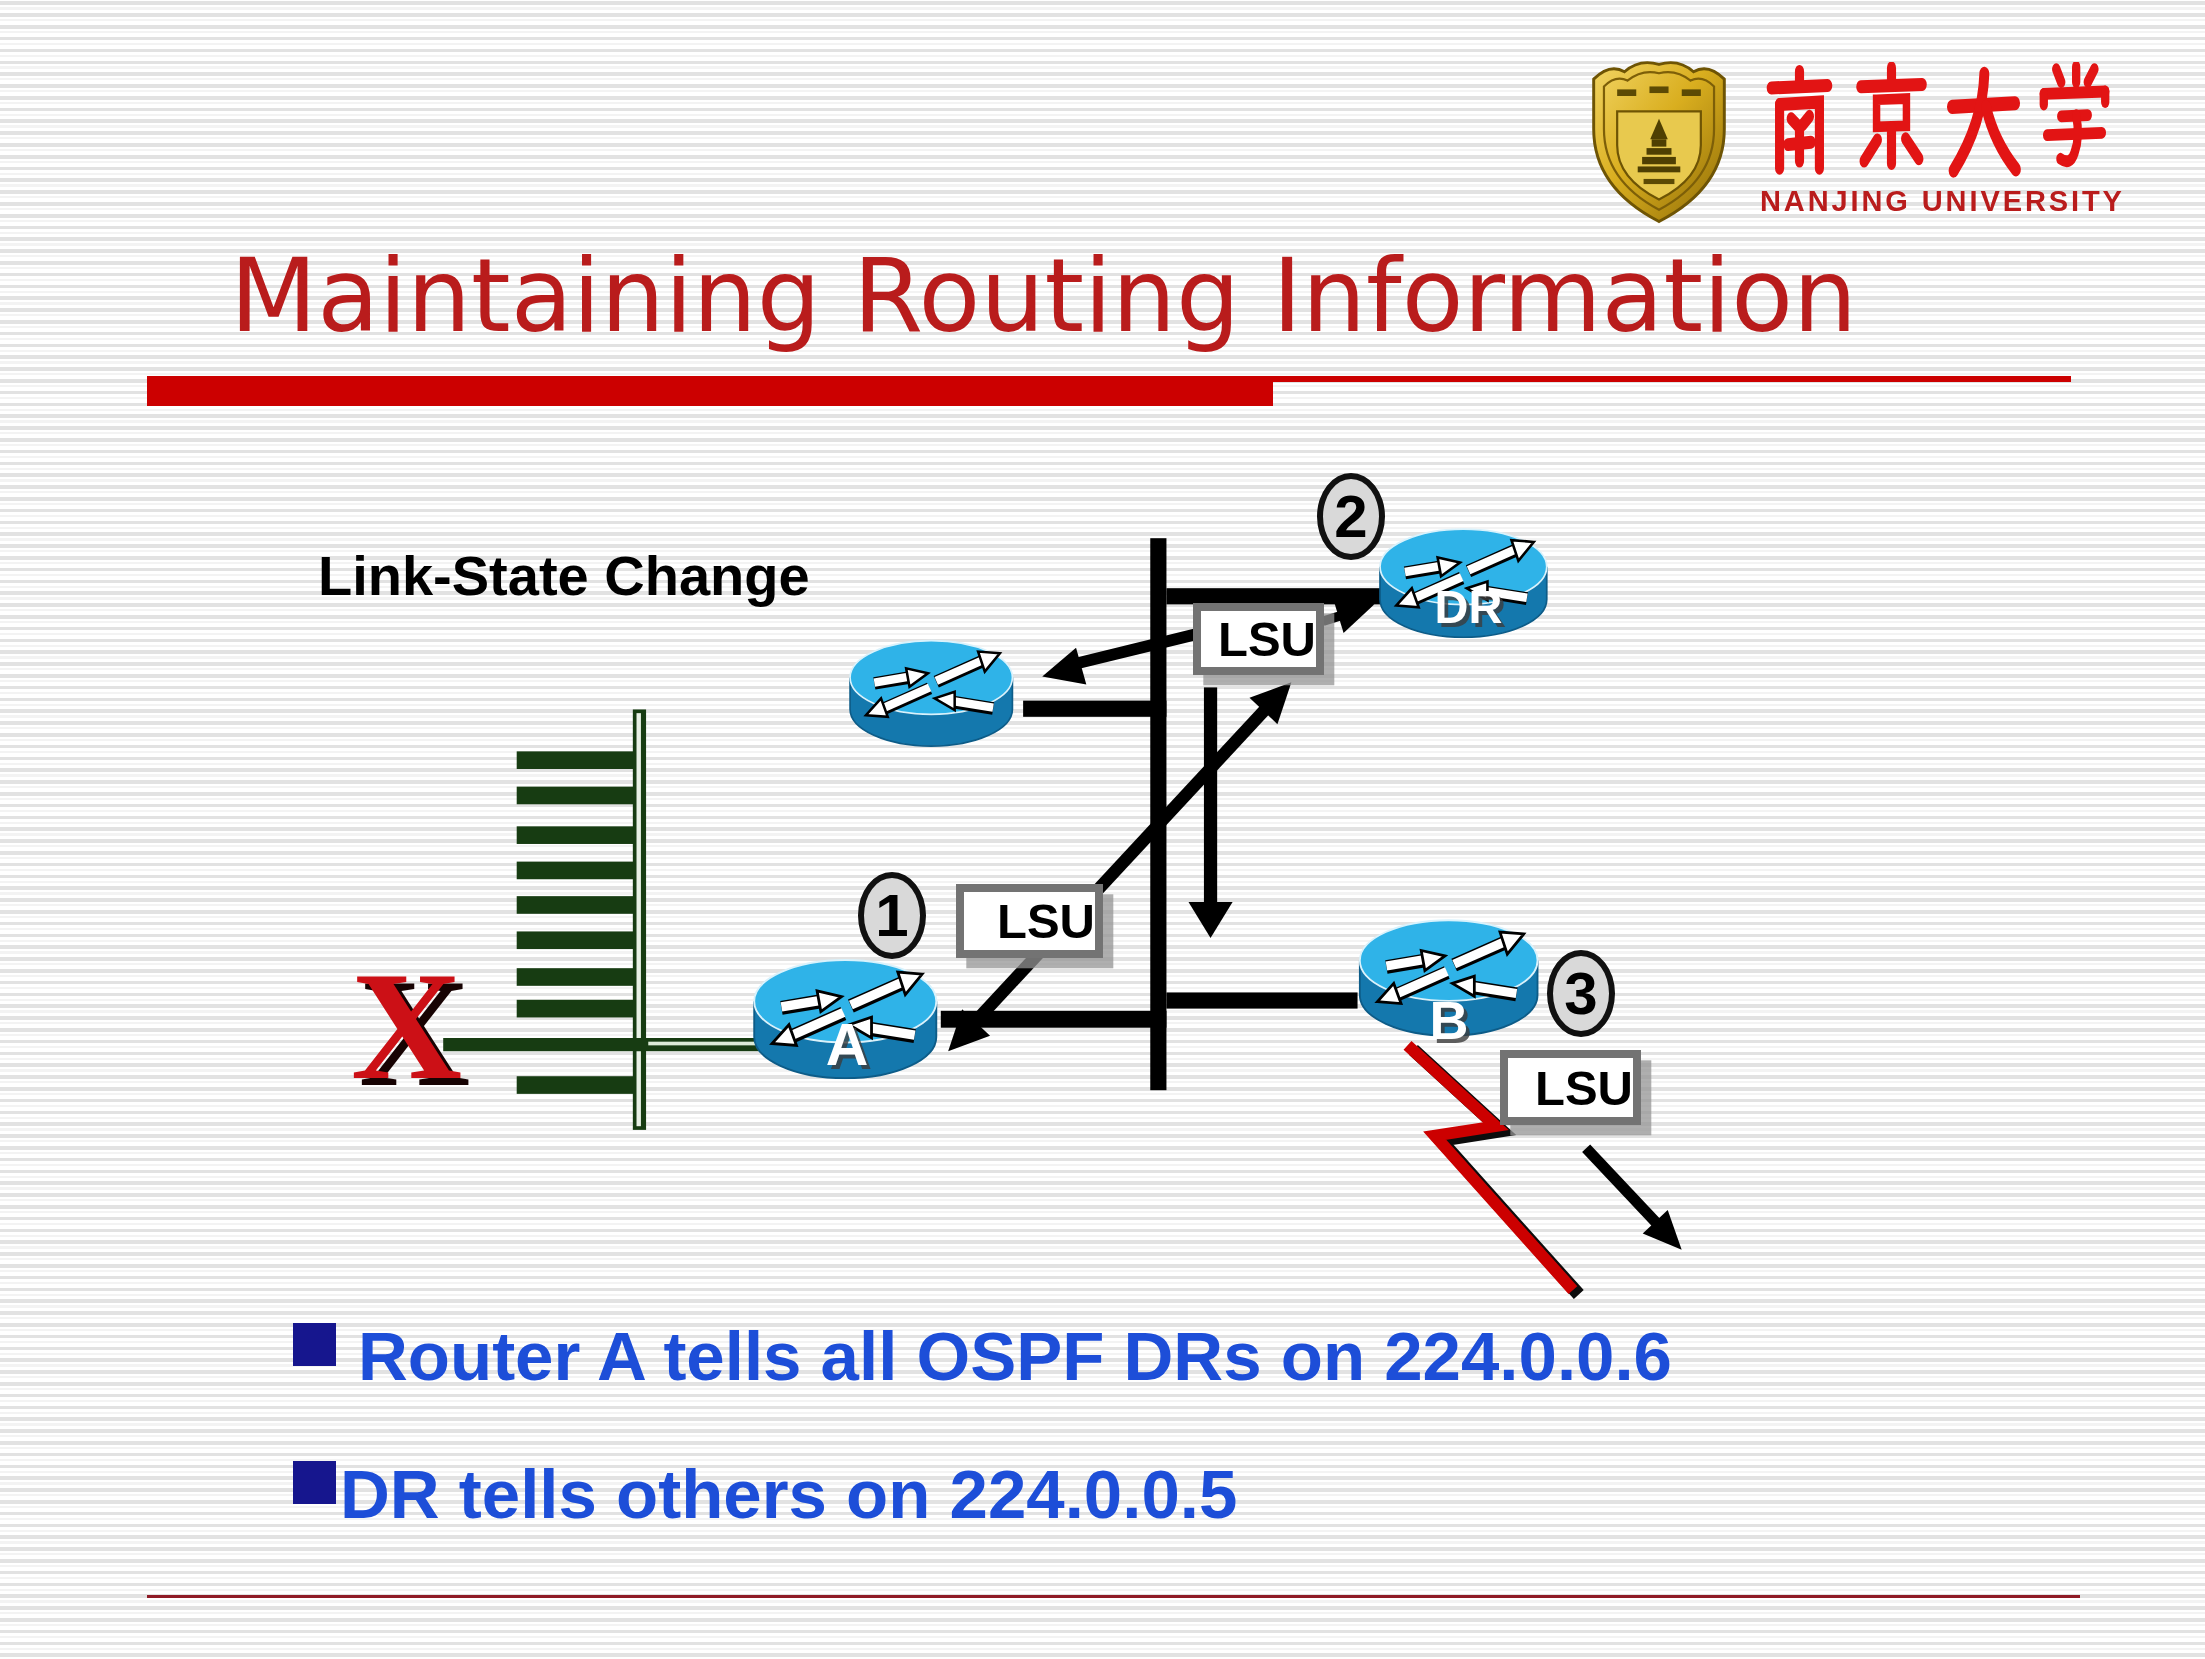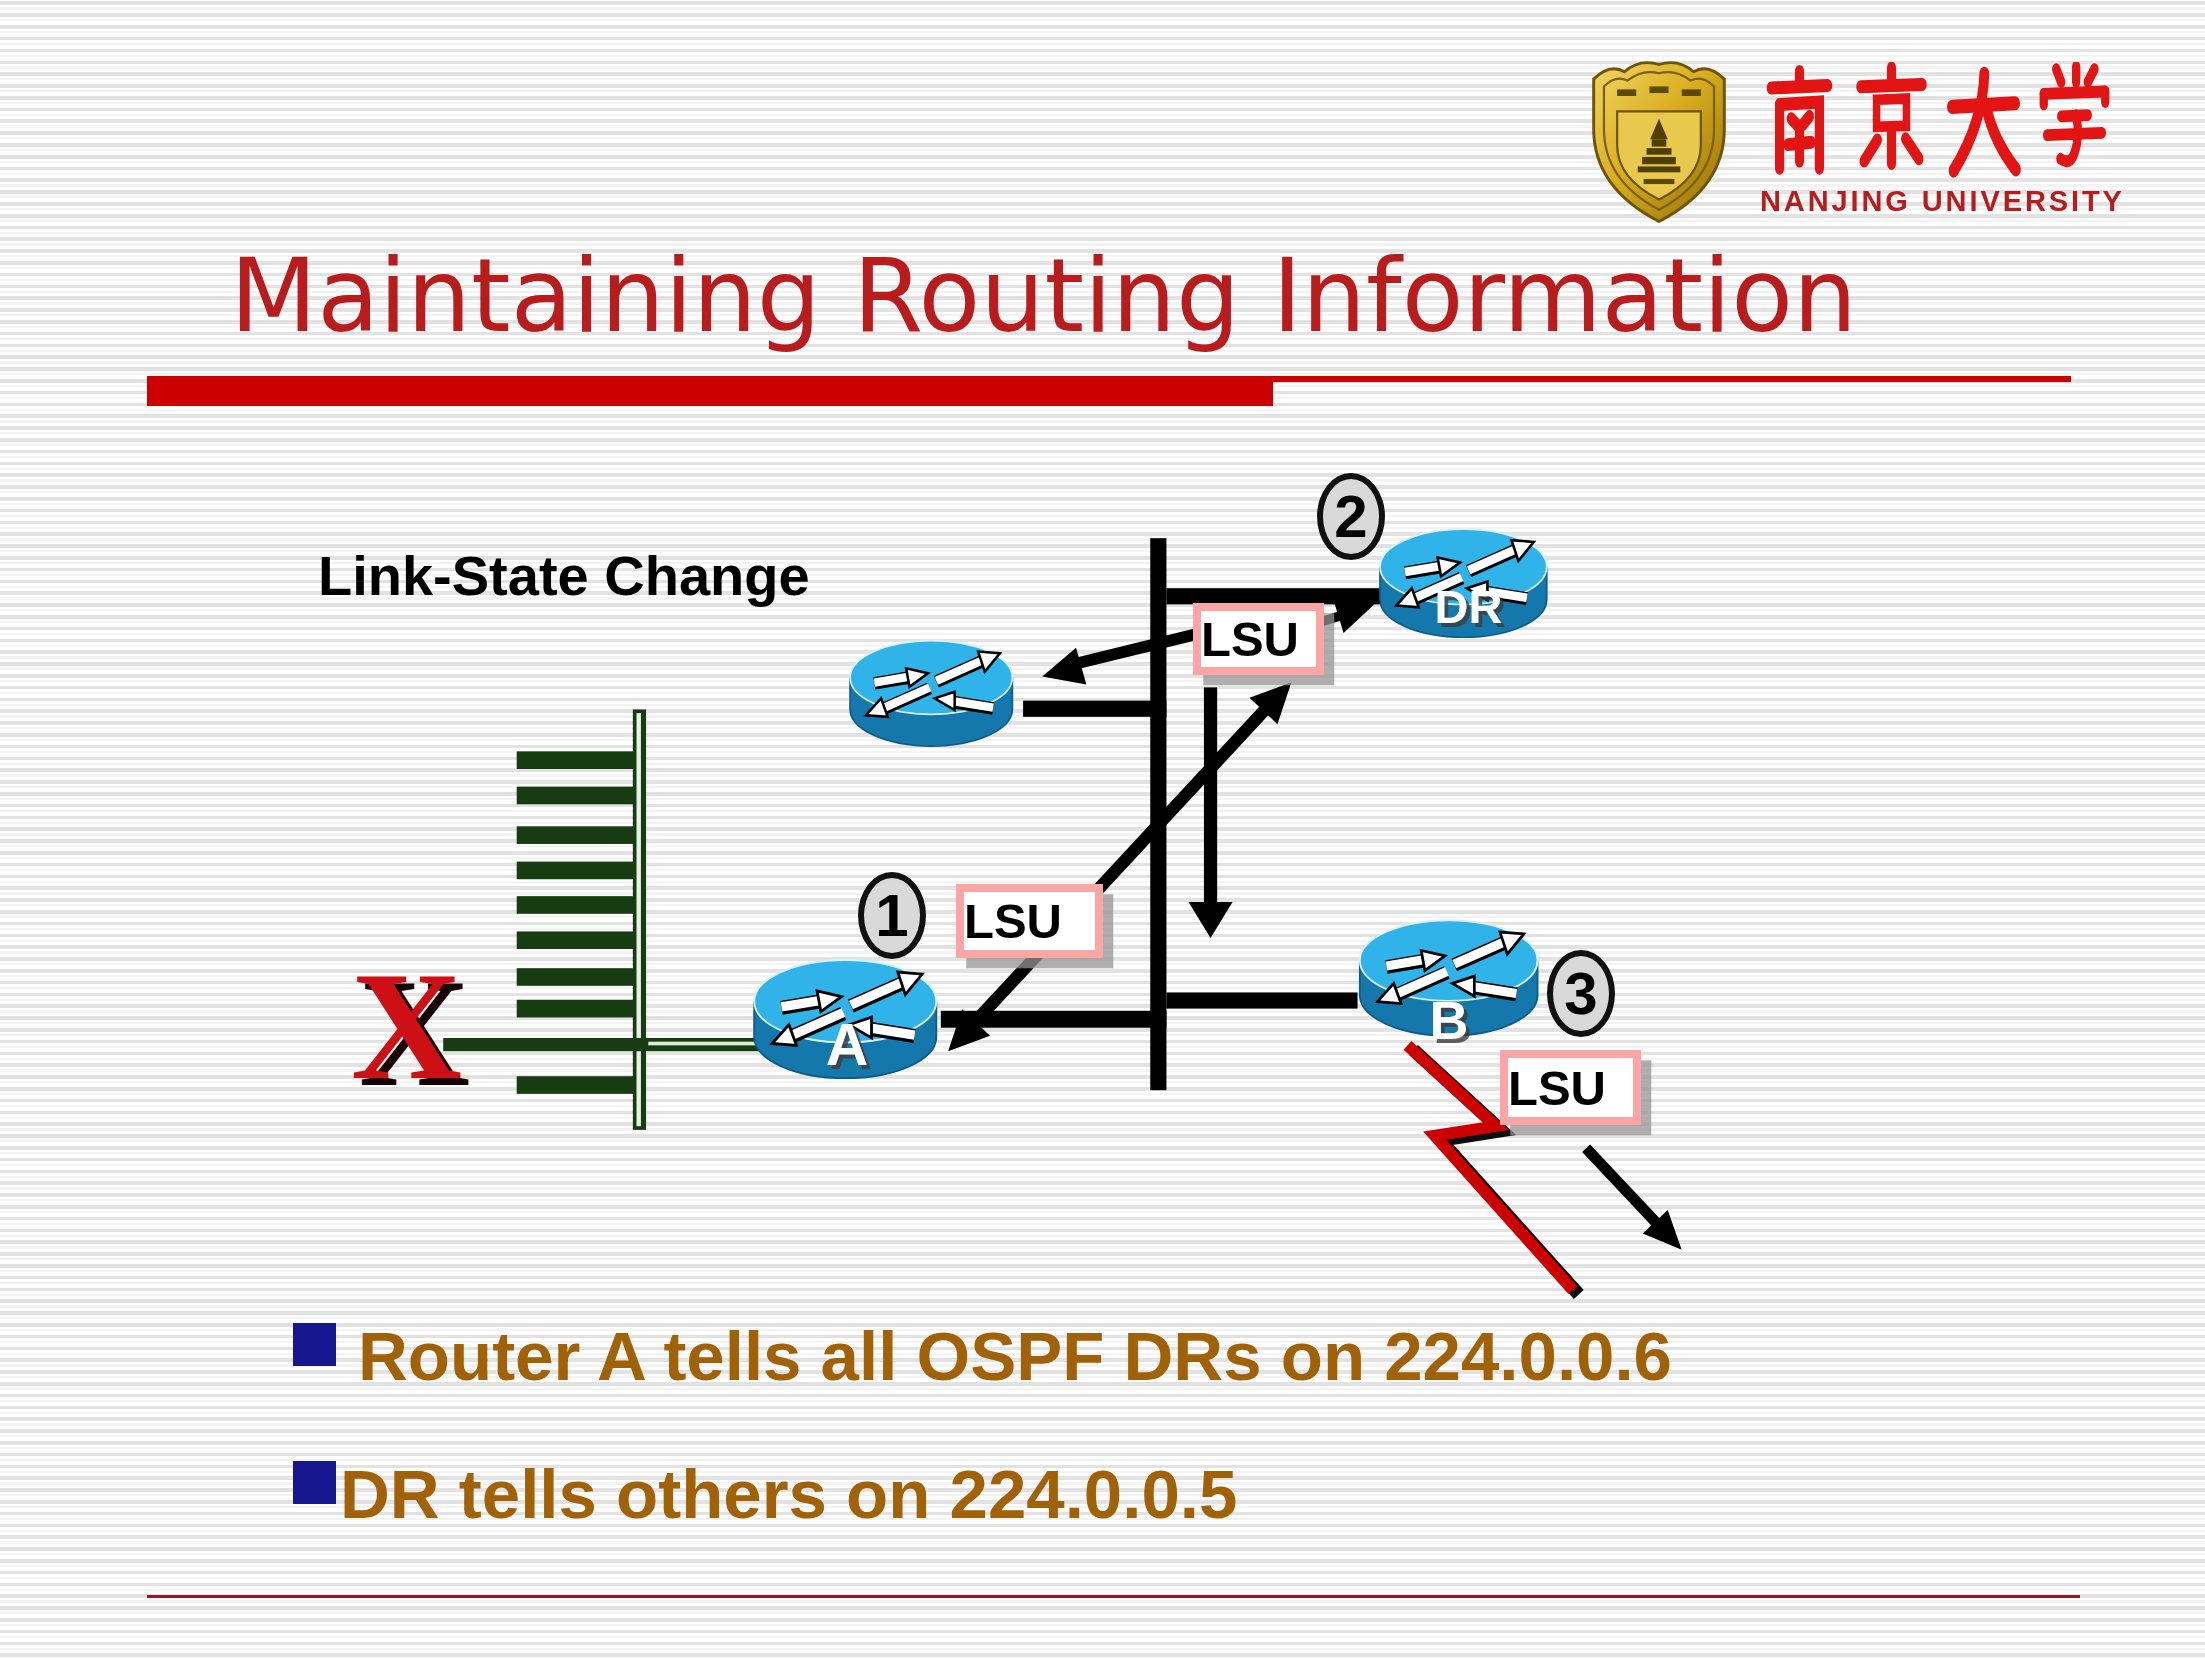"LSU" .lsu-box { border: 8px solid #fca5a5 -> 8px solid #737373; justify-content: flex-start -> flex-end }
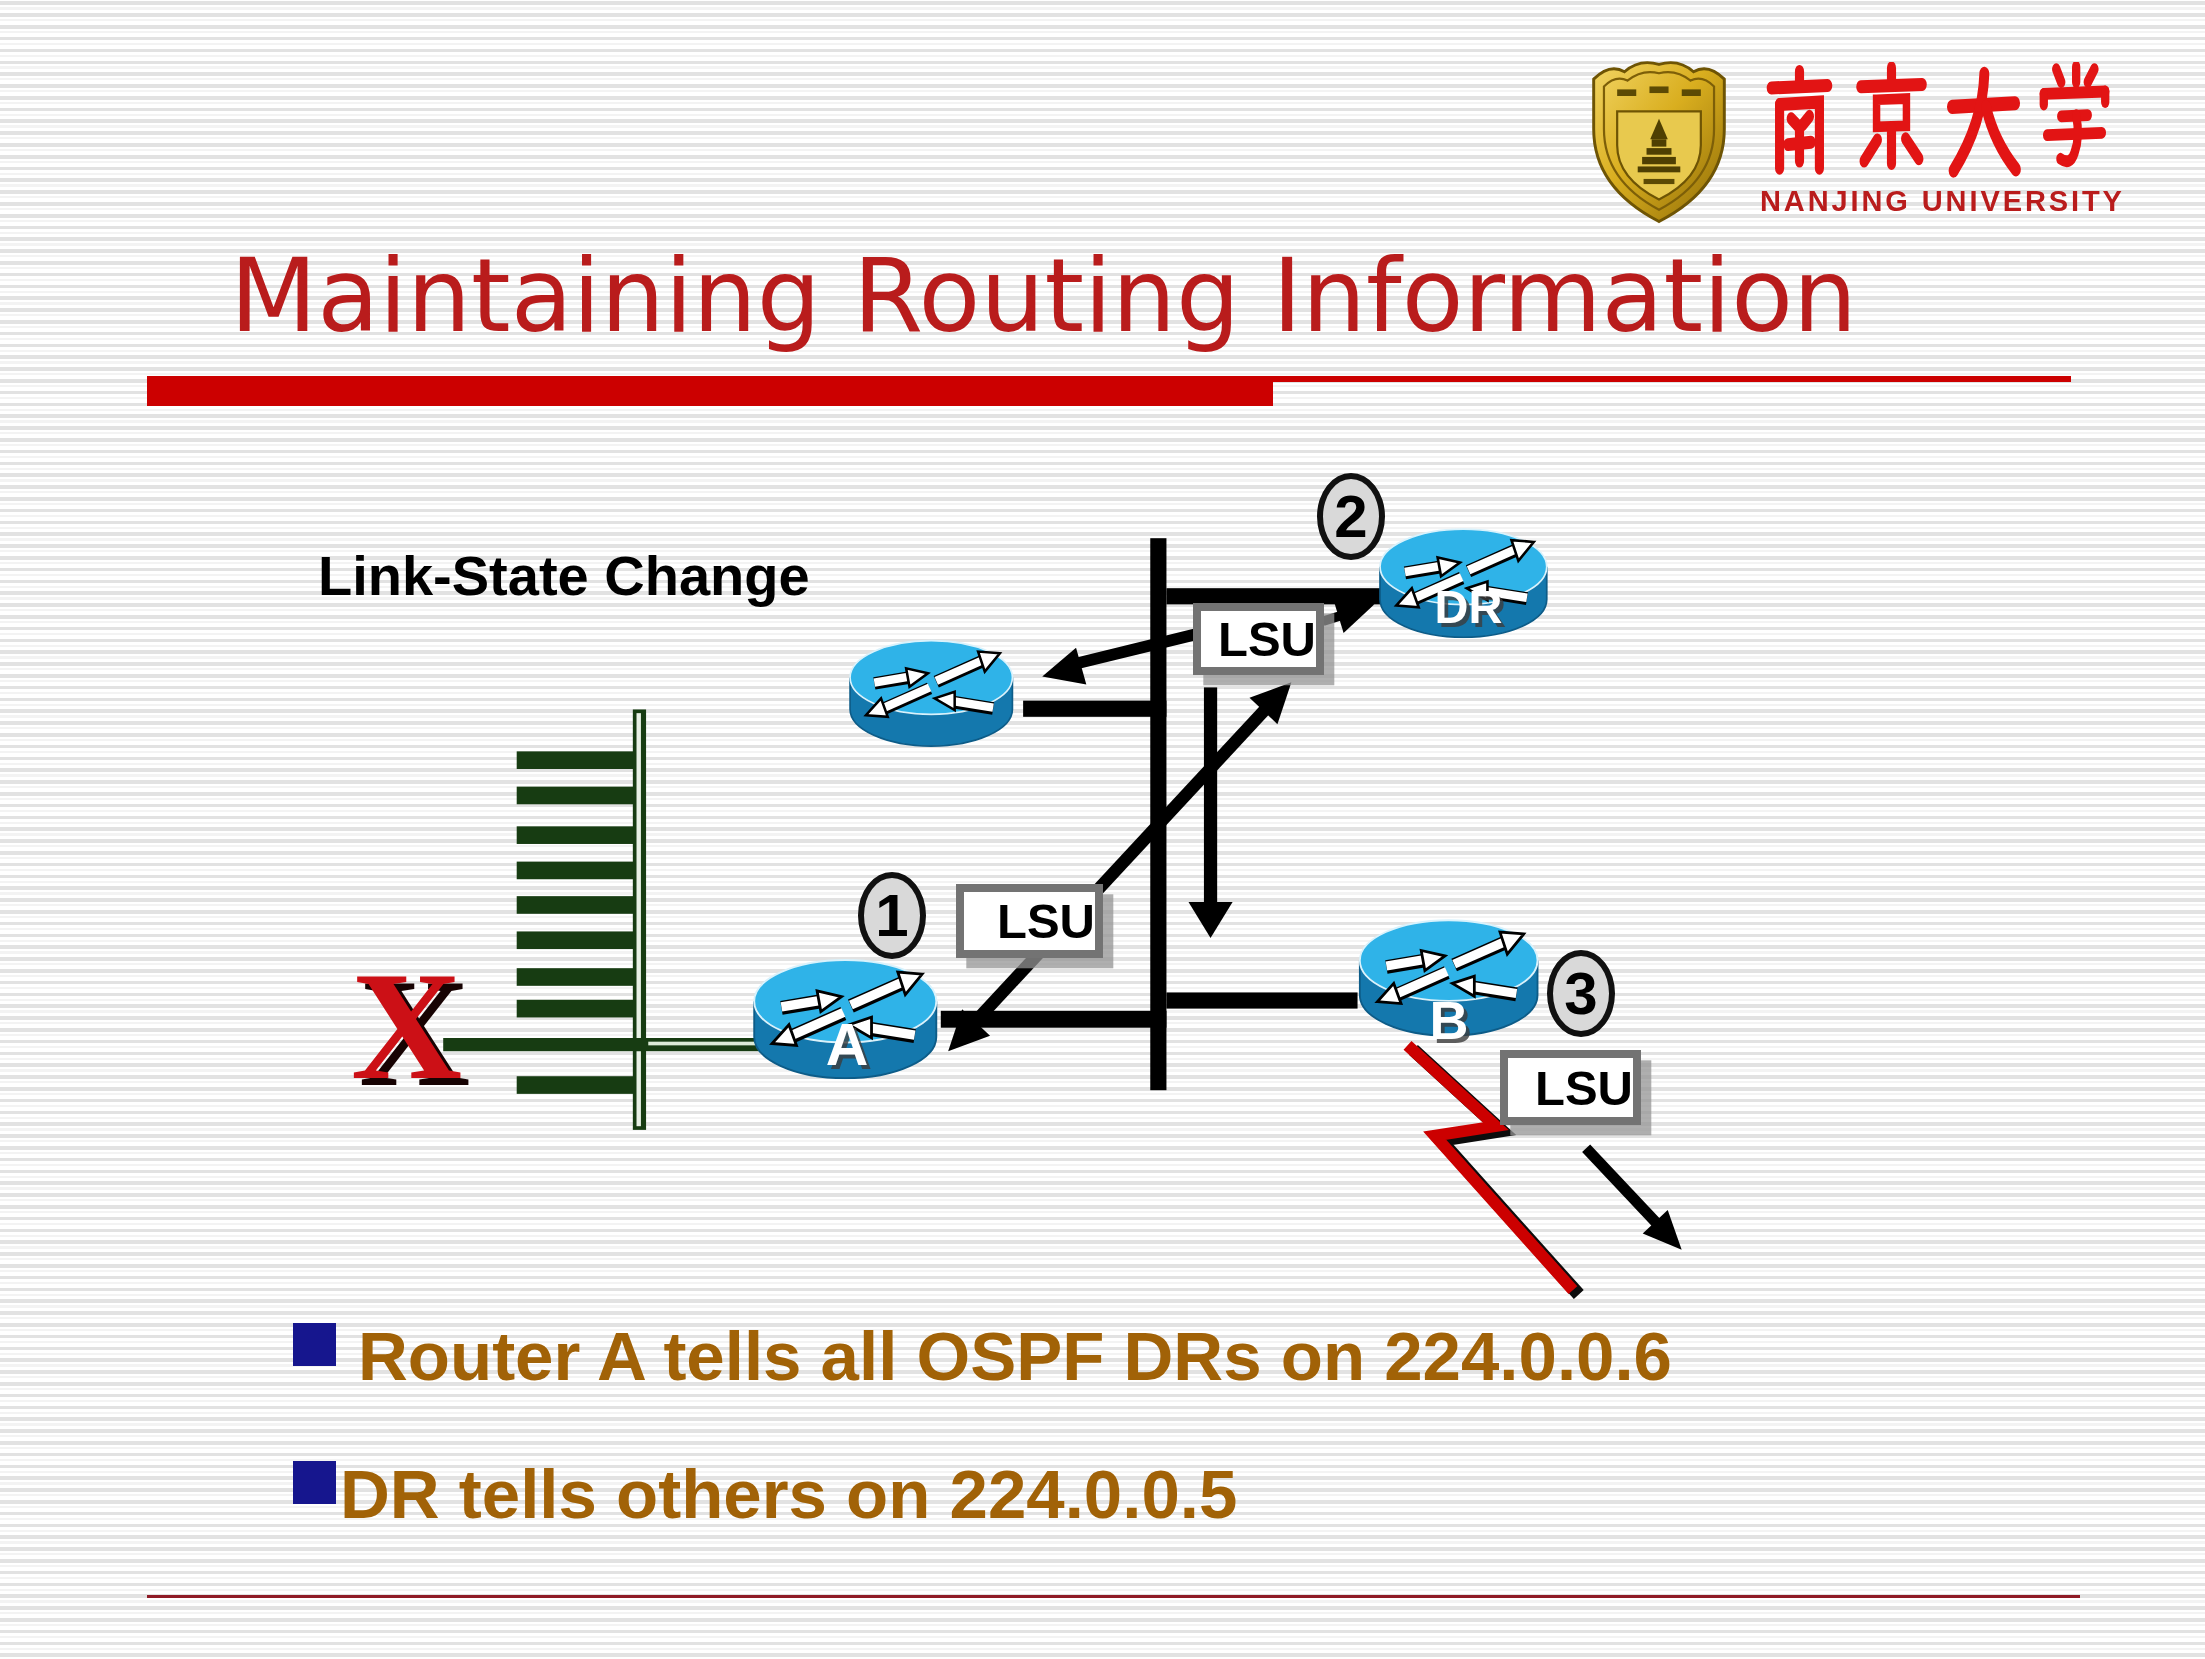"Router A tells all OSPF" .btext { color: #a16207 -> #1d4ed8 }
